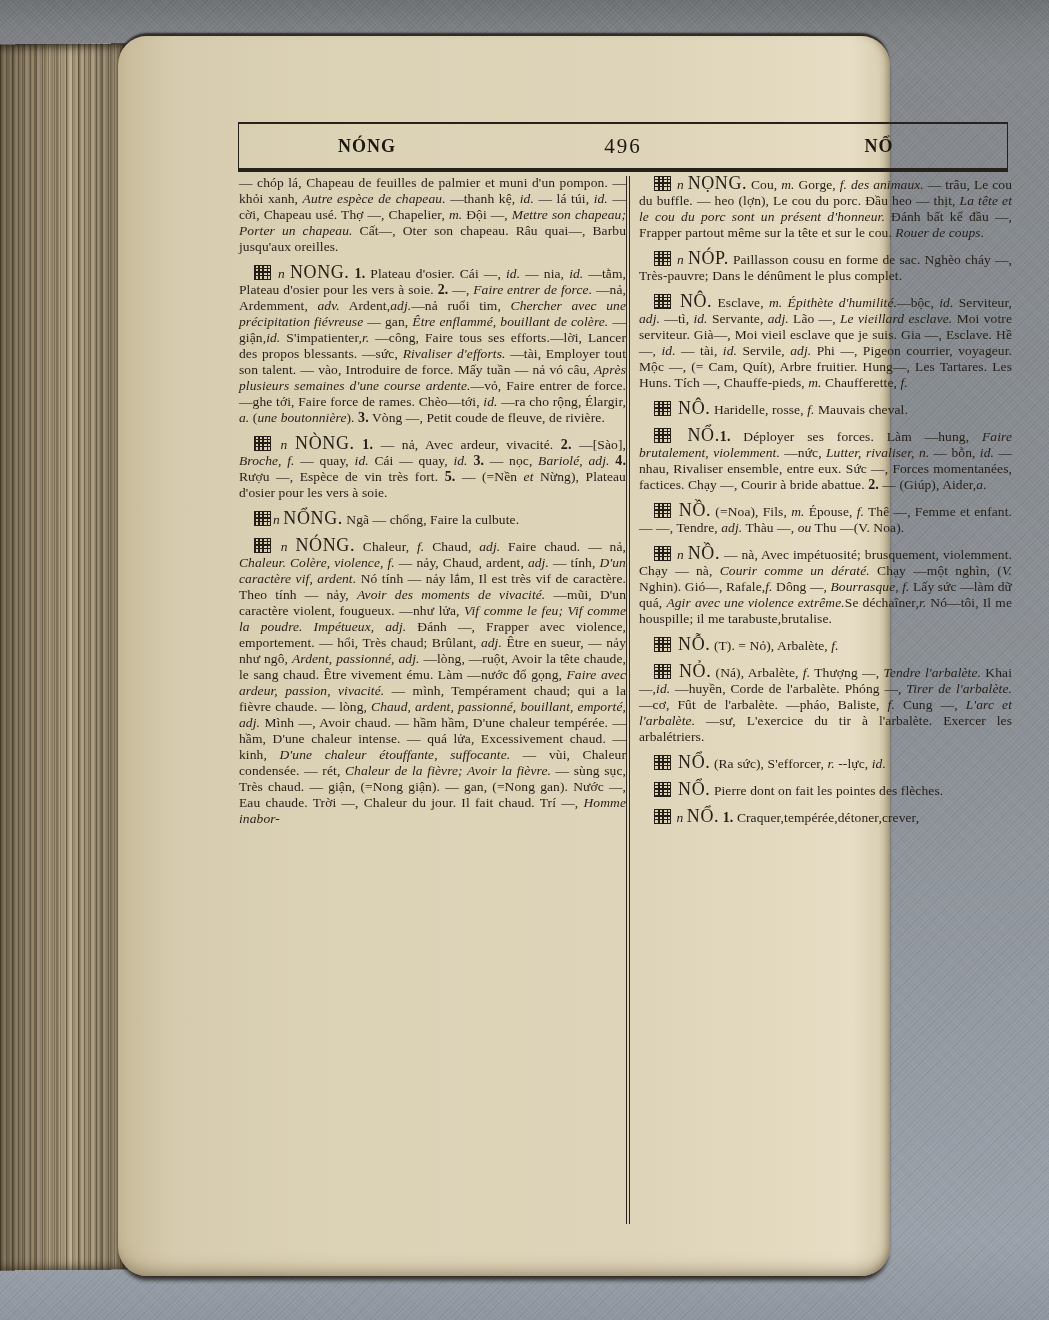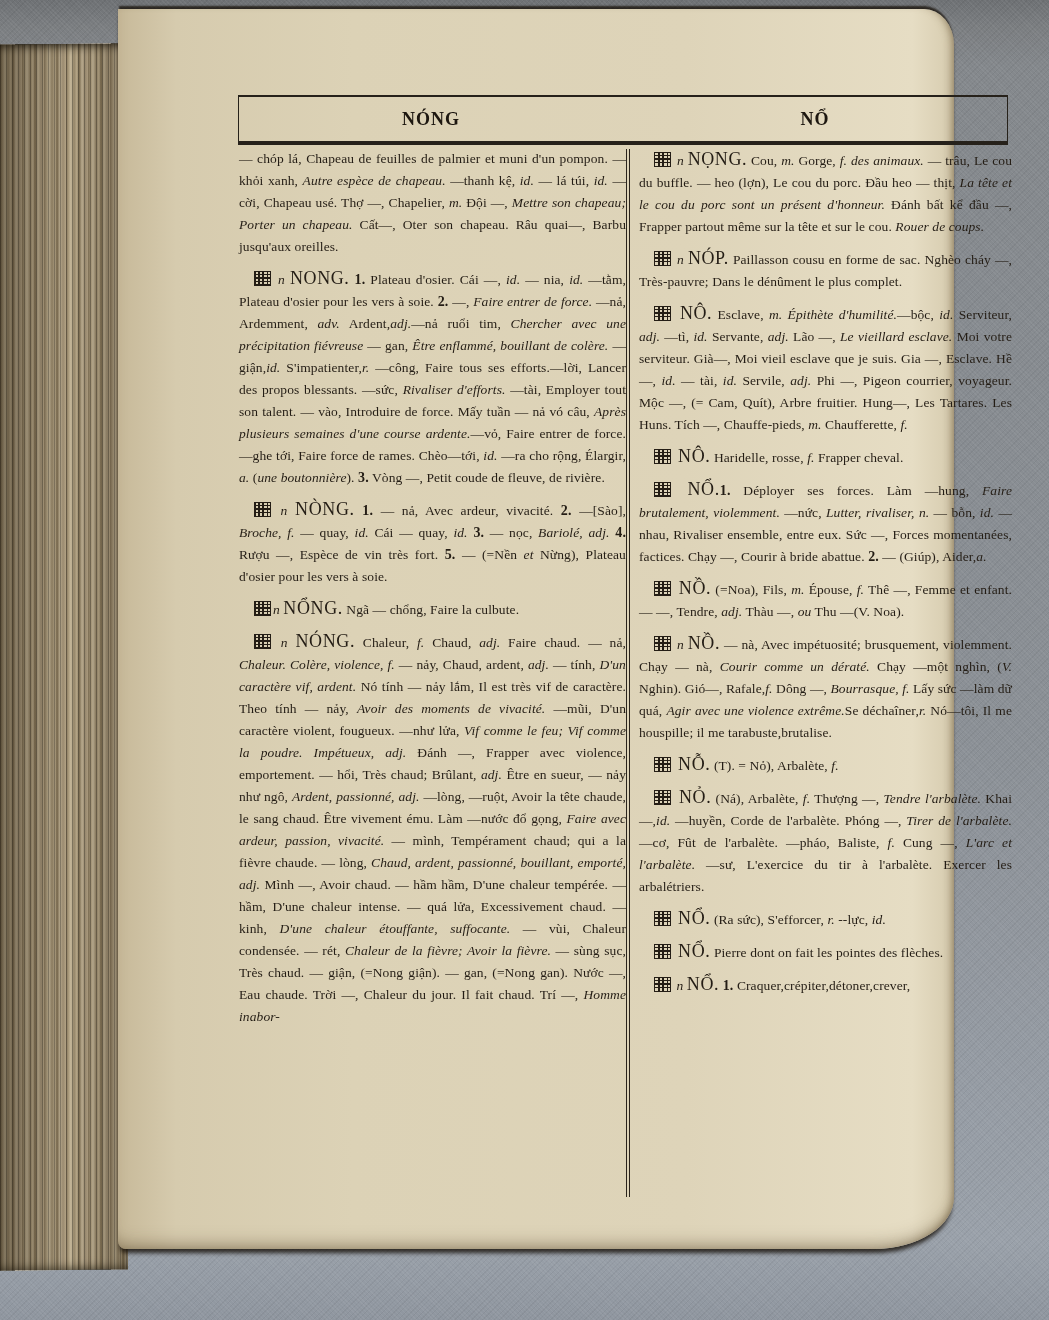"NÓNG" .page { border-radius: none -> 29px; top: 9px -> 36px; width: 836px -> 772px }
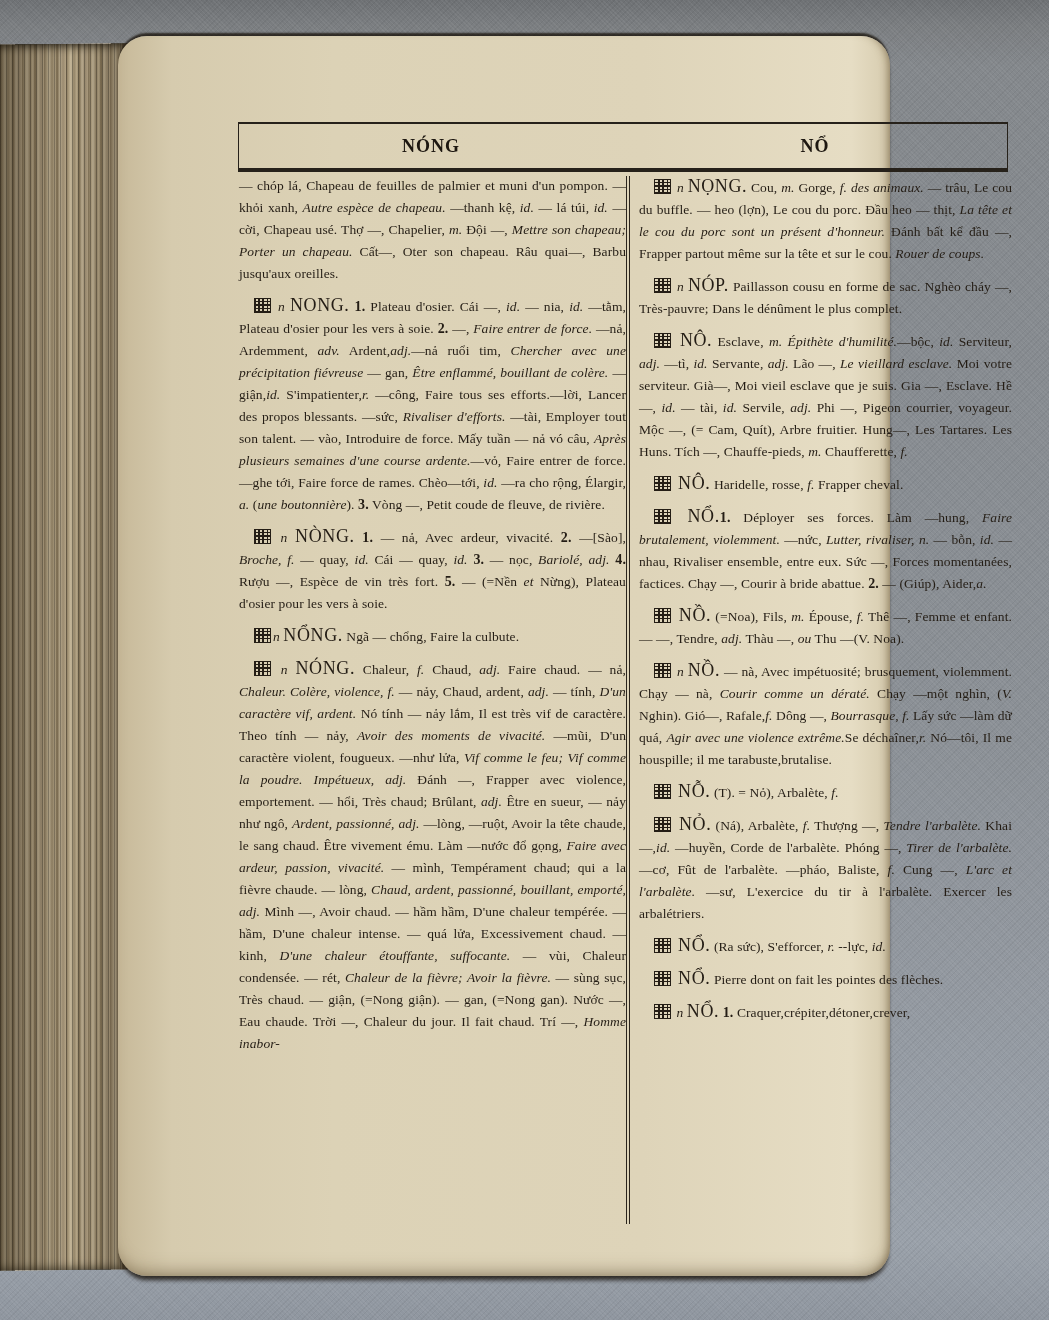"496" span.h-cell { html: none -> <span>496</span> }
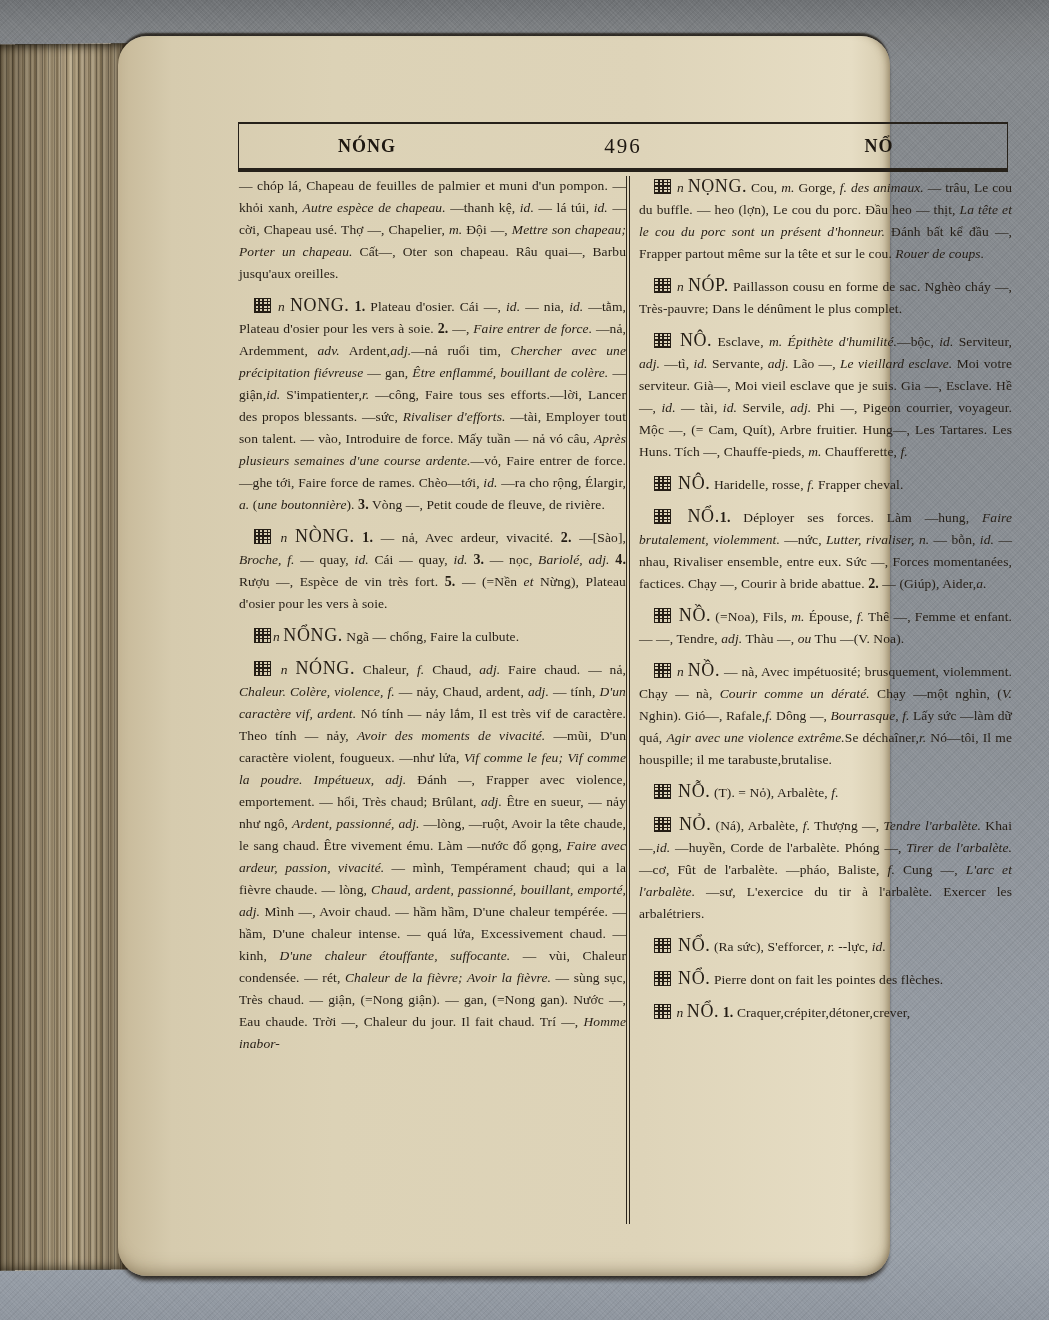"— chóp lá, Chapeau de" .col { line-height: 22px -> 16px }
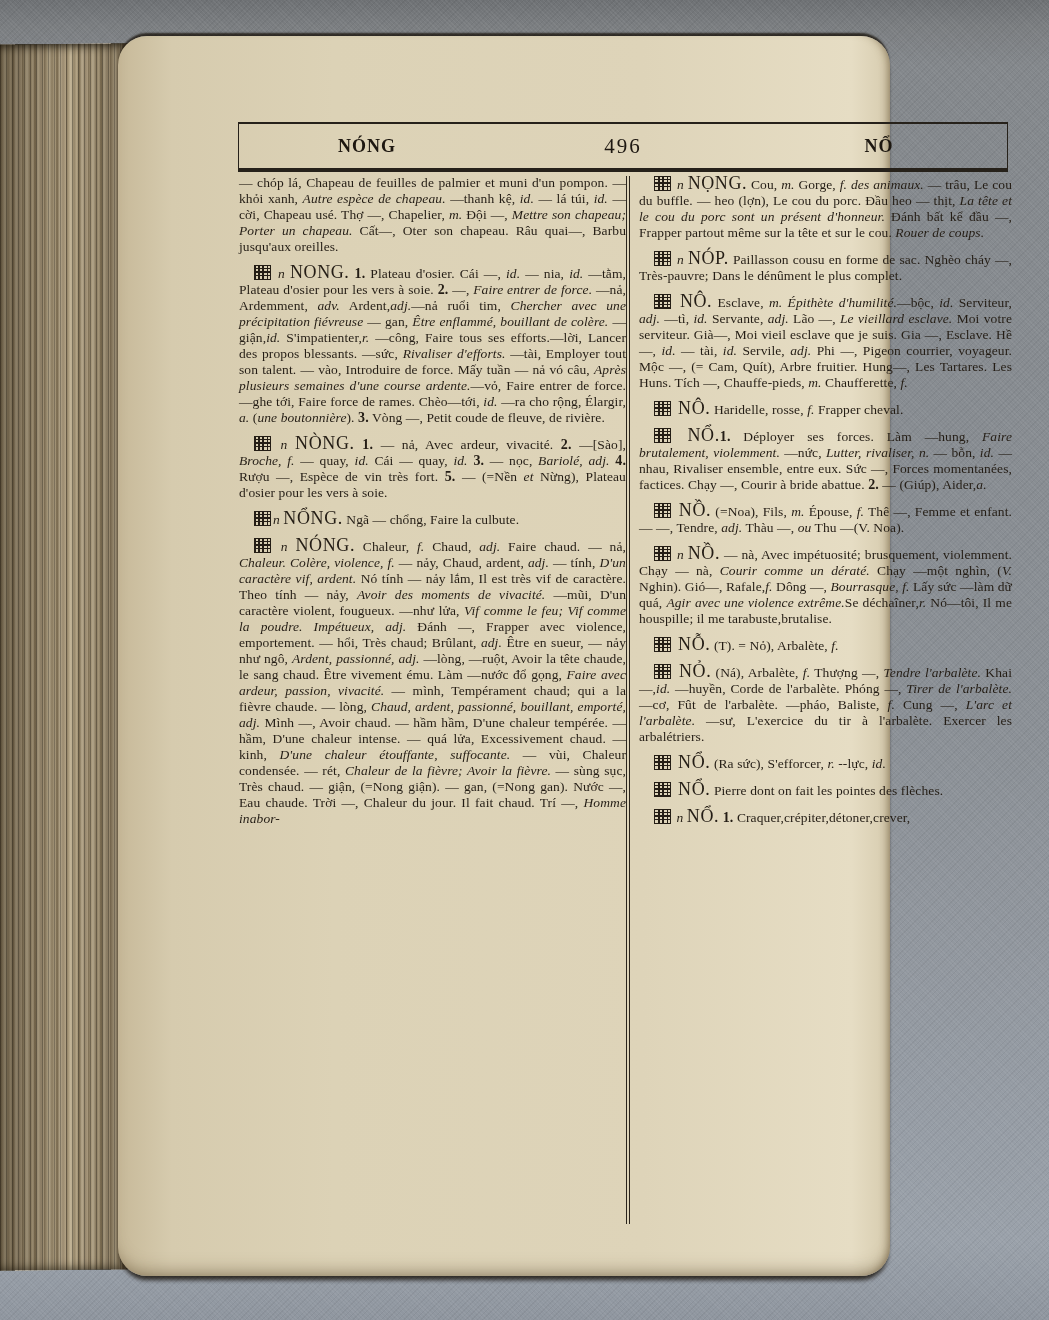"Frapper cheval." span.run-r { text: Frapper -> Mauvais }
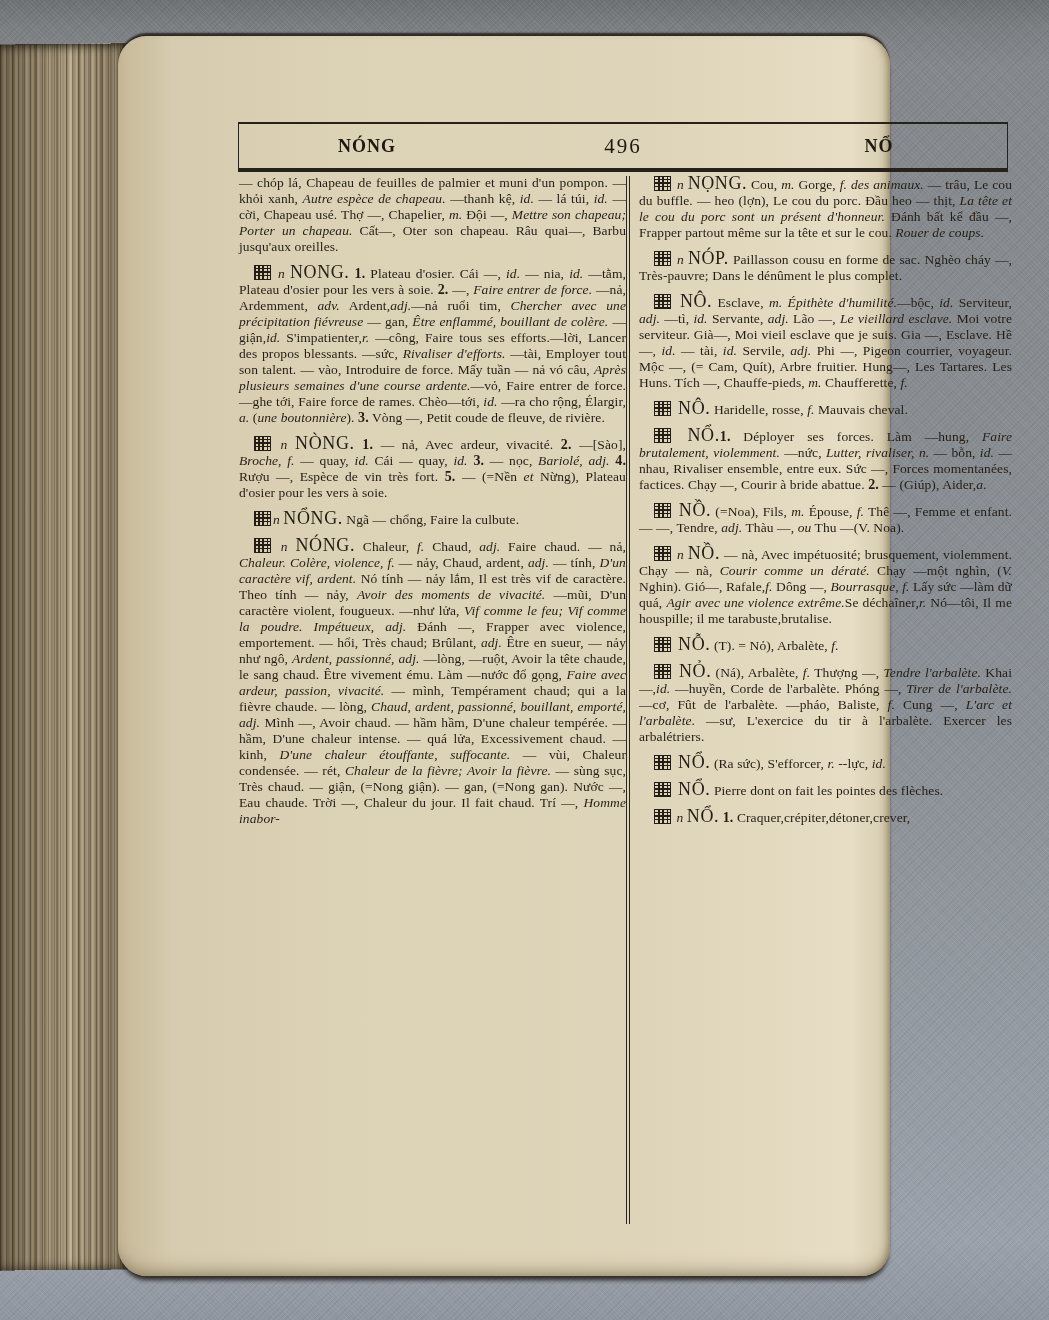"Craquer,crépiter,détoner,crever," span.run-r { text: Craquer,crépiter,détoner,crever -> Craquer,tempérée,détoner,crever }
